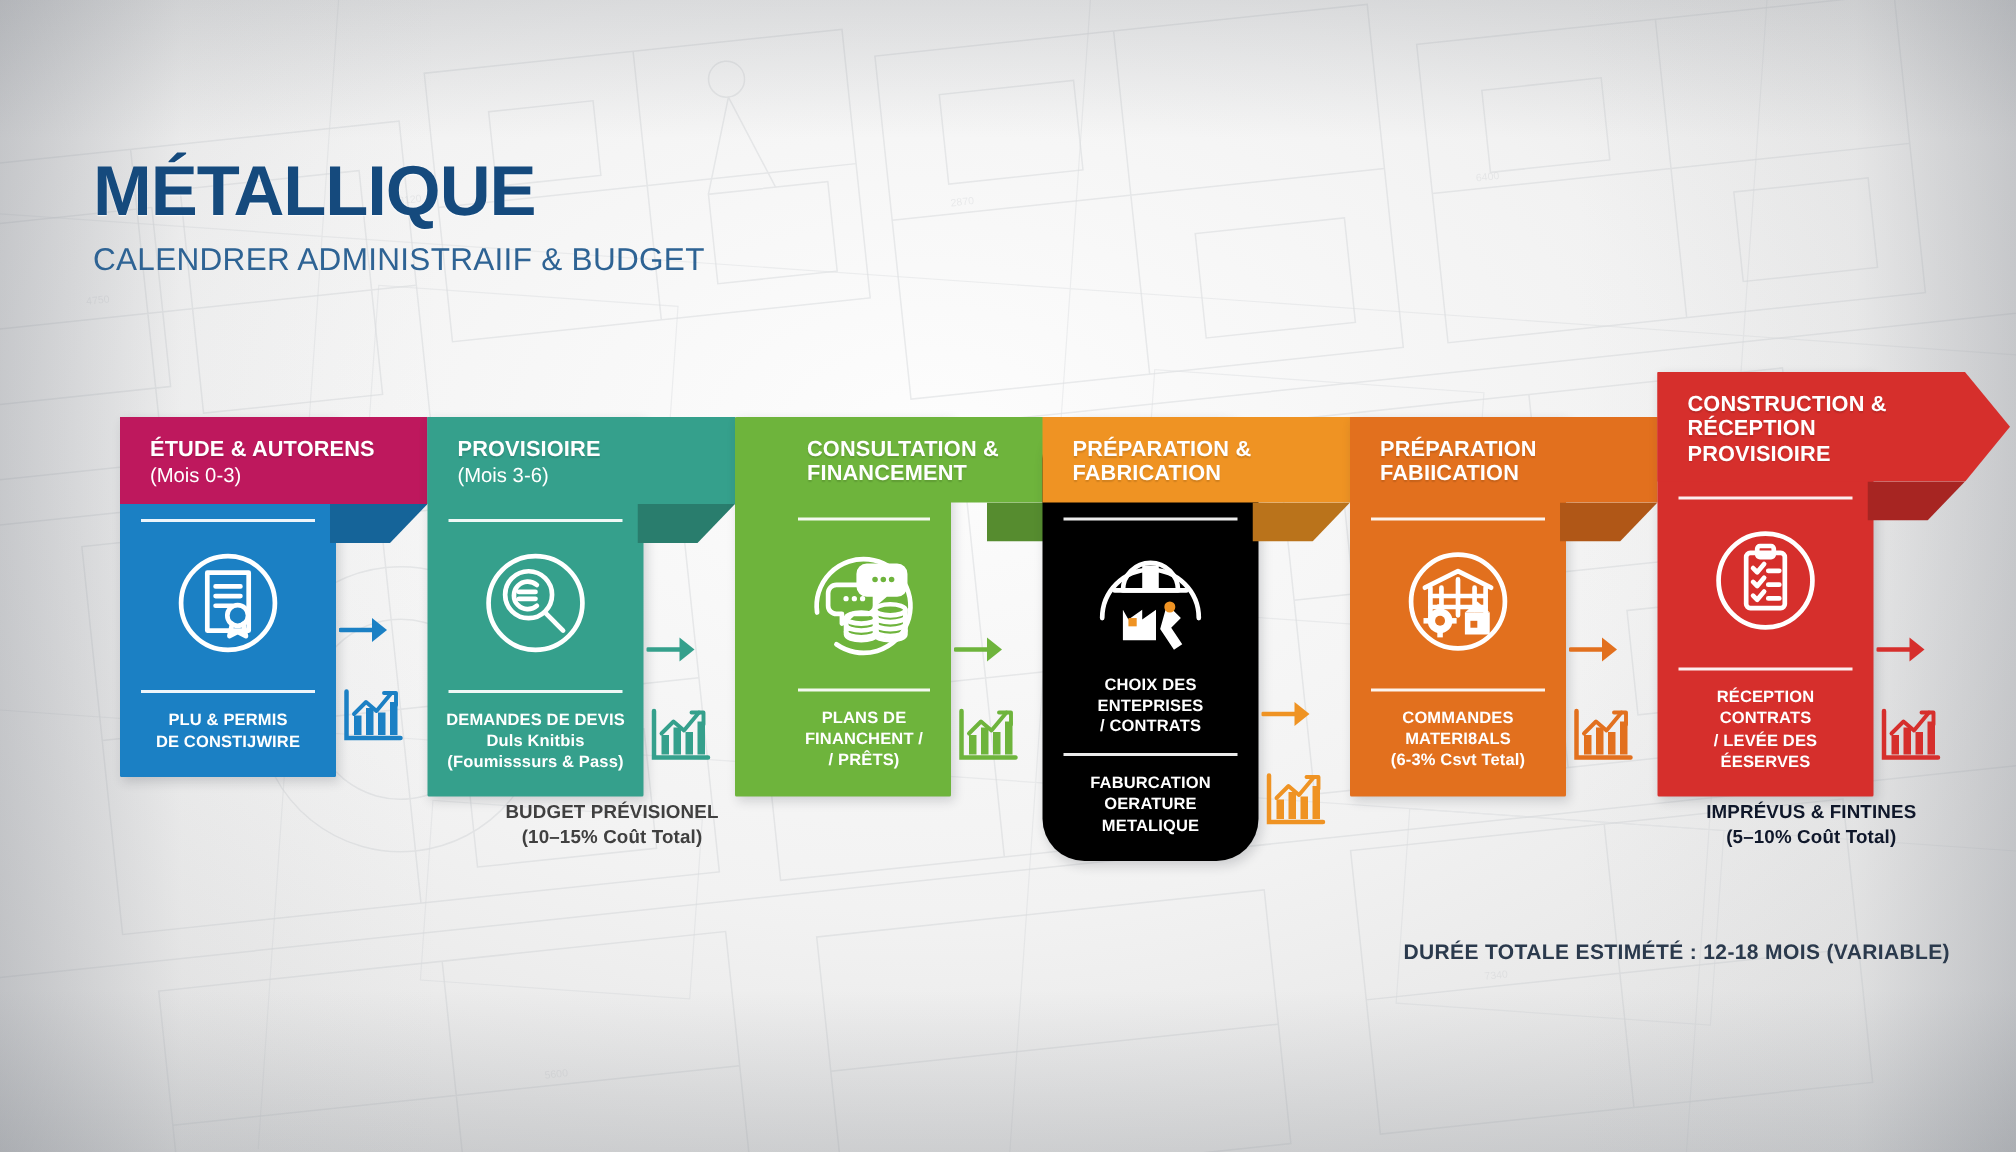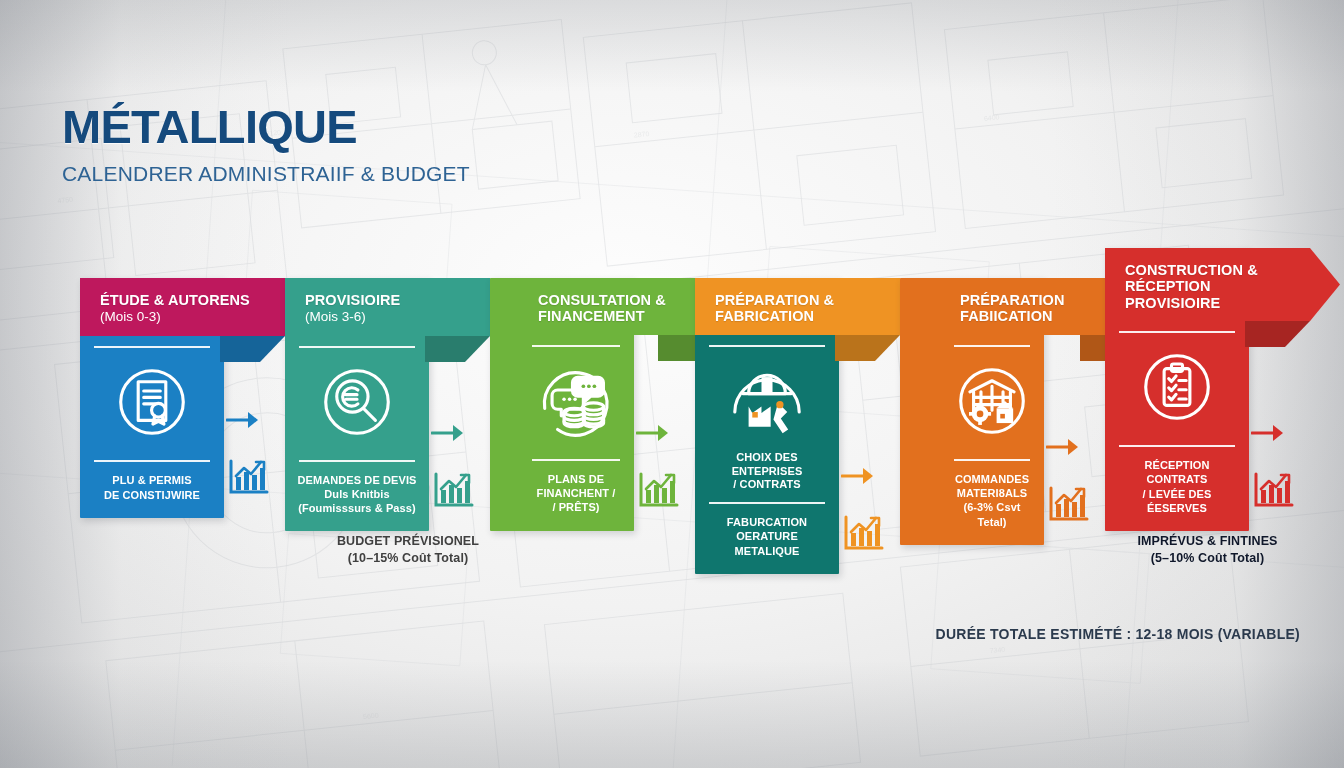"PRÉPARATION &" div.card { background: #0f766e -> #000000; border-radius: none -> 28px }
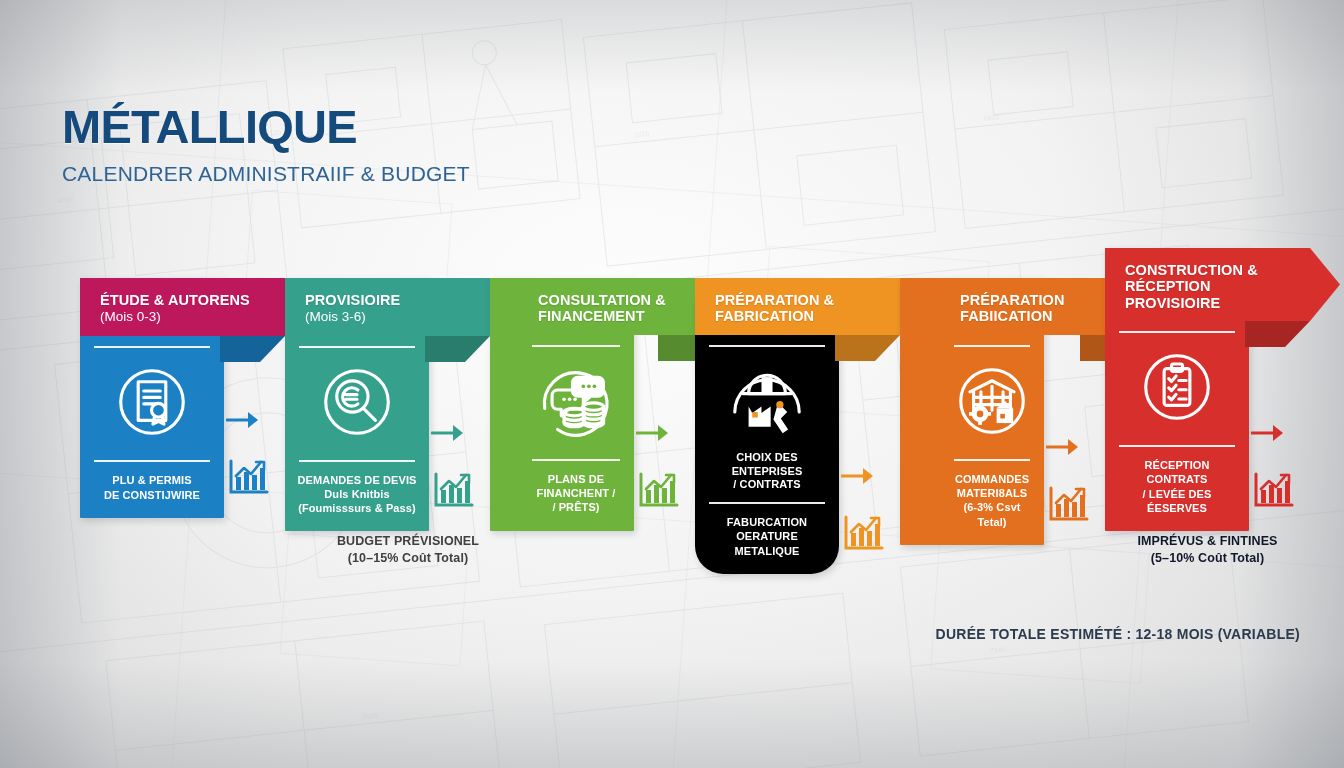"PRÉPARATION" div.card { padding-left: 40px -> none }
